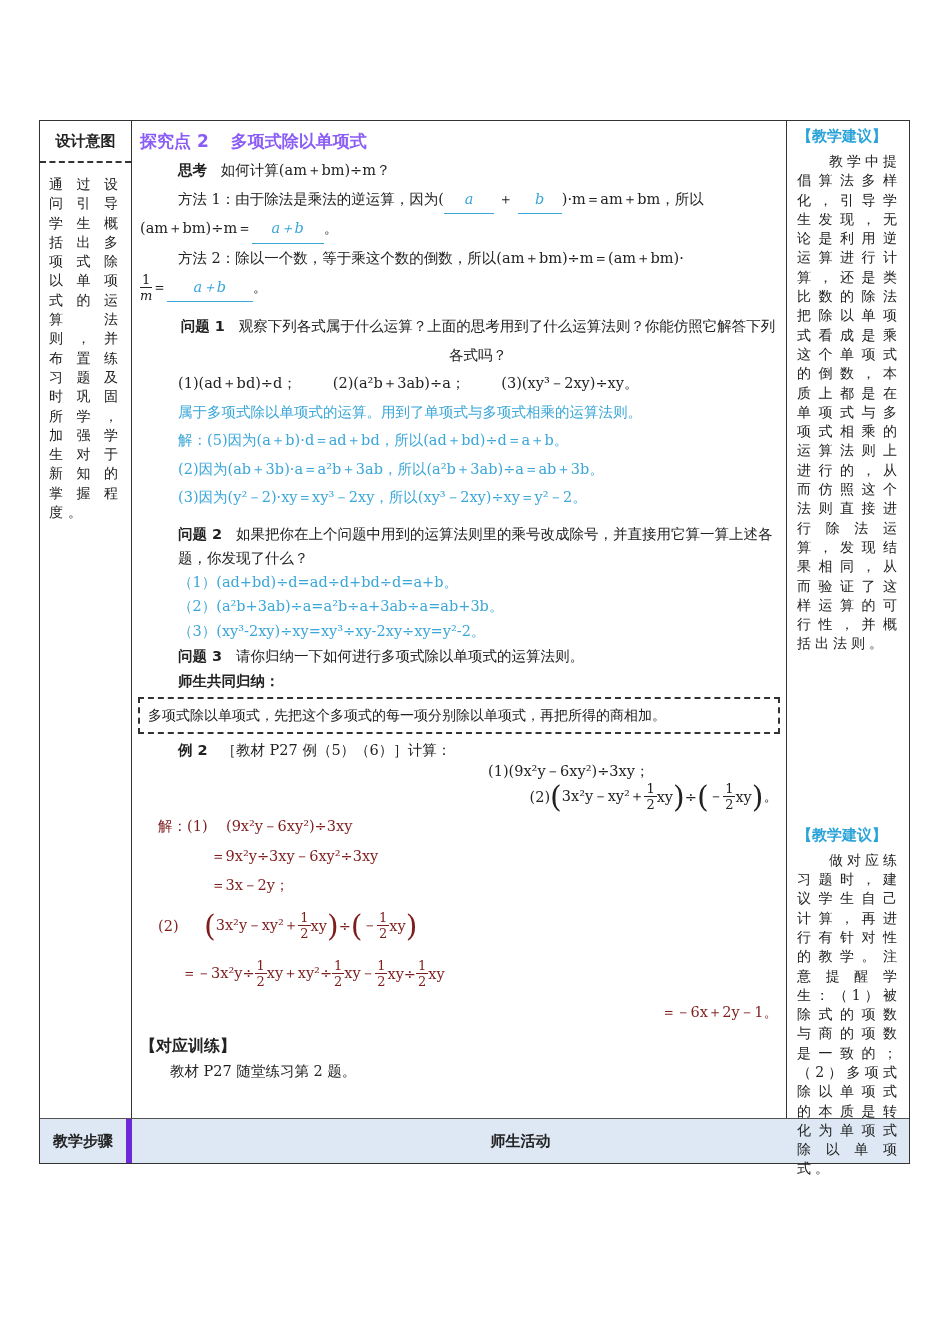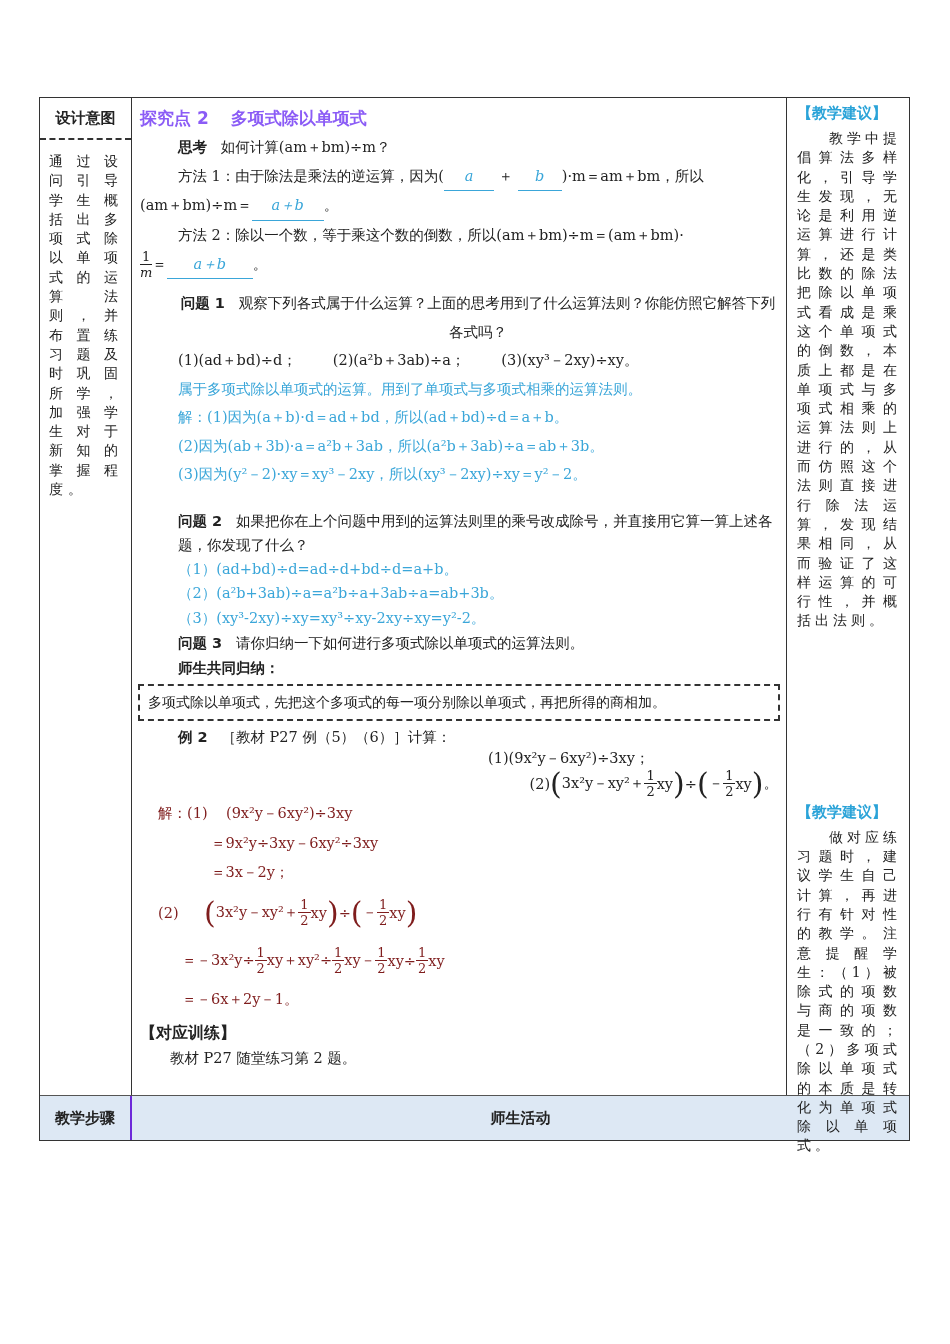"设计意图" .tbl { top: 97px -> 120px }
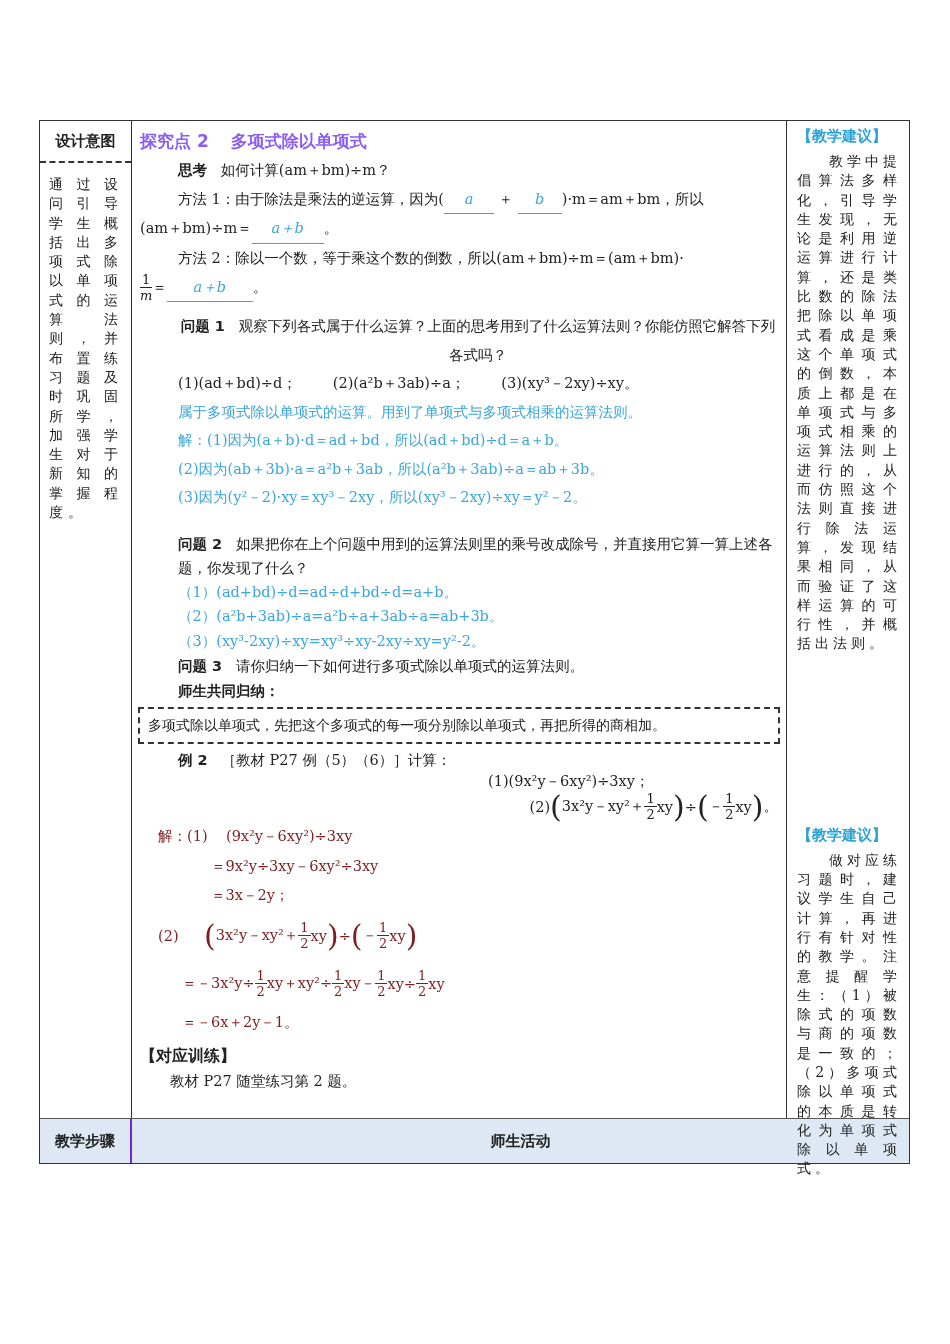"解：(1)因为(a＋b)·d＝ad＋bd，所以(ad＋bd)÷d＝a＋b。" div.p { text: 1 -> 5 }
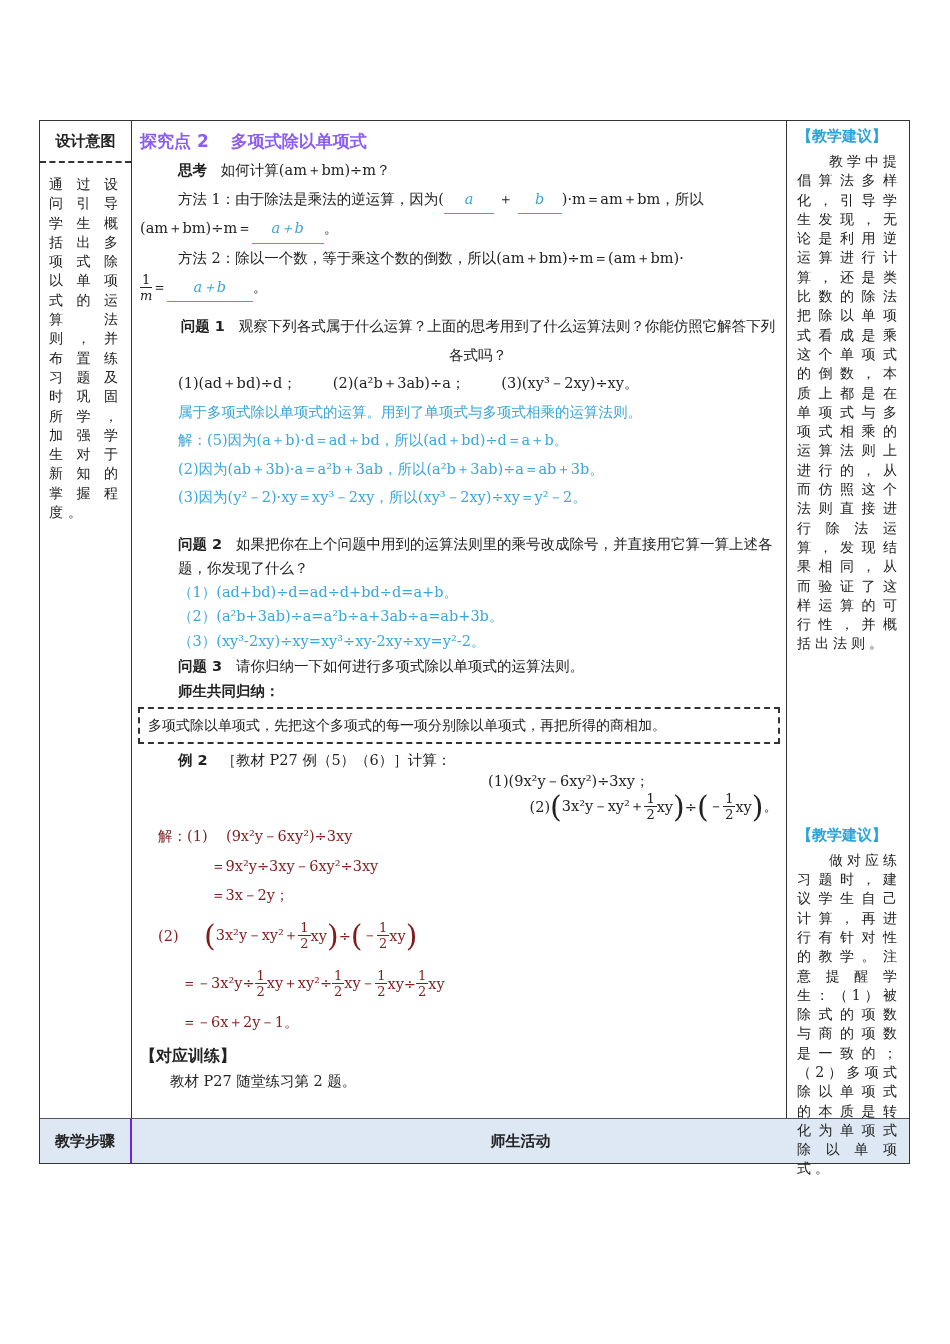"问题 2" div.p { margin-top: 20px -> 10px }
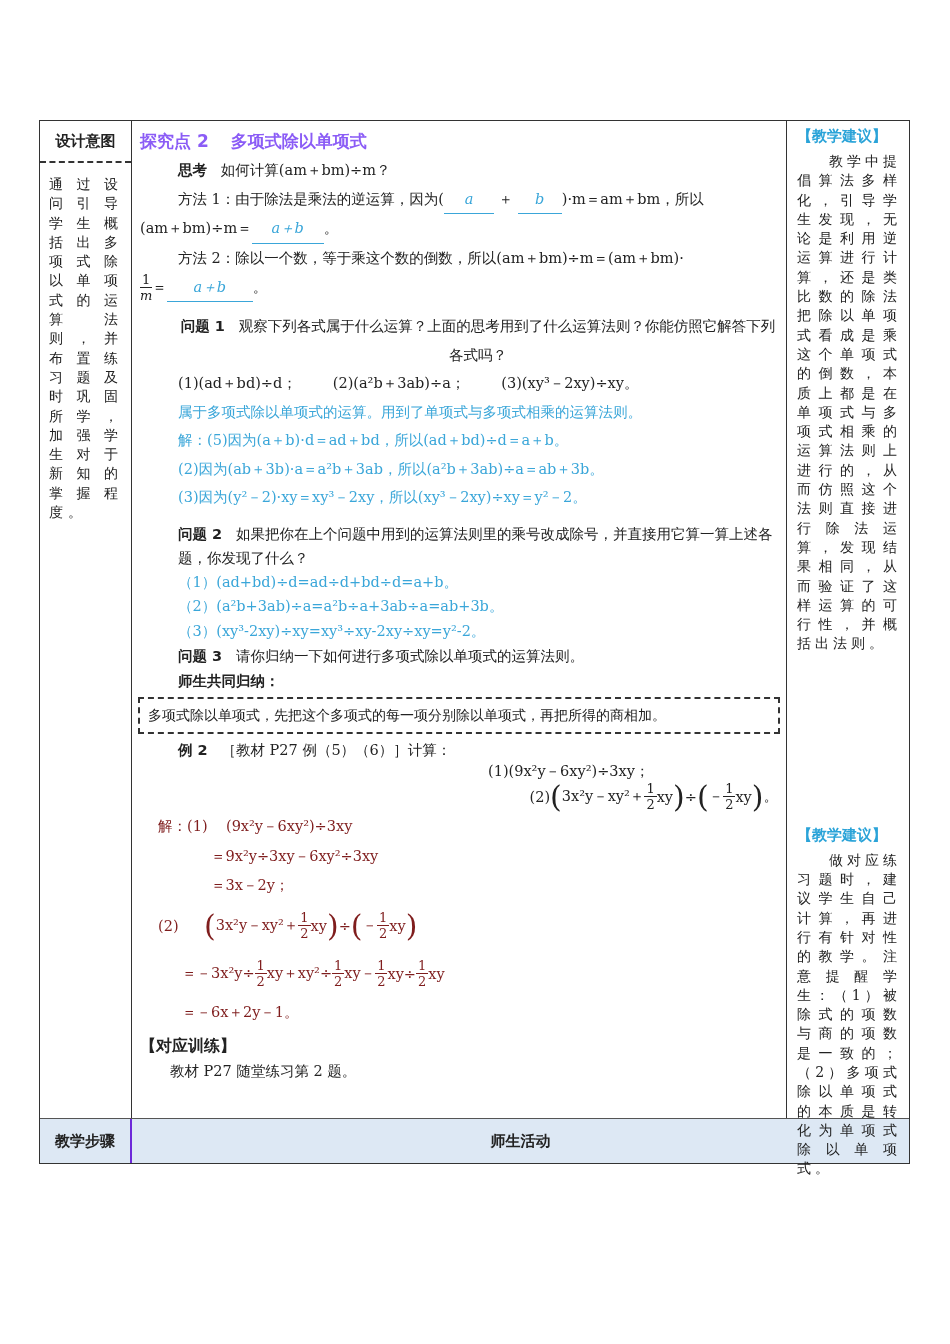"＝－6x＋2y－1。" div { text-align: none -> right }
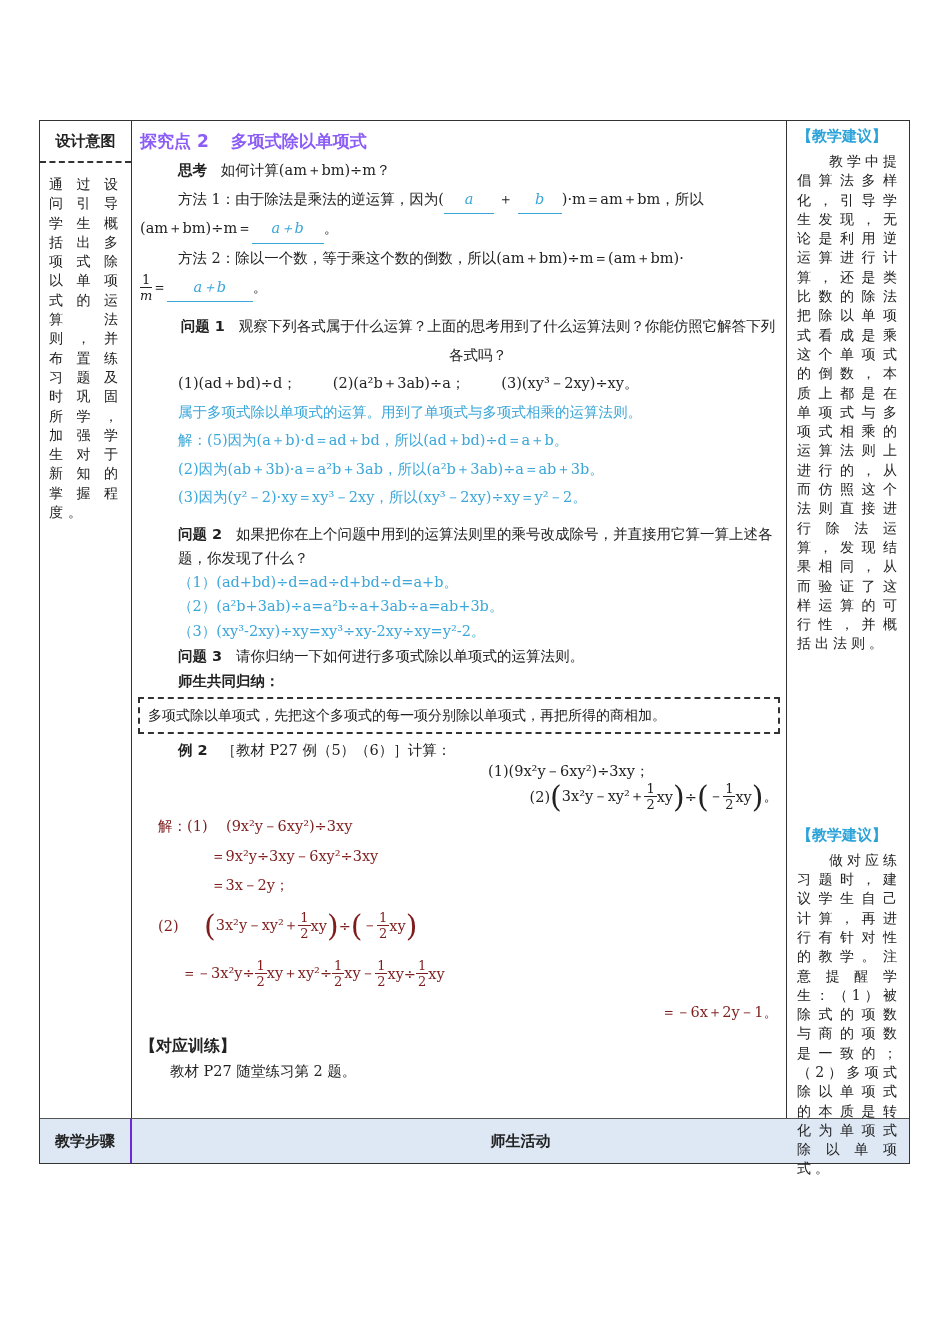"教学步骤" .foot-left { border-right: 2px solid #6d28d9 -> 6px solid #6d28d9 }
